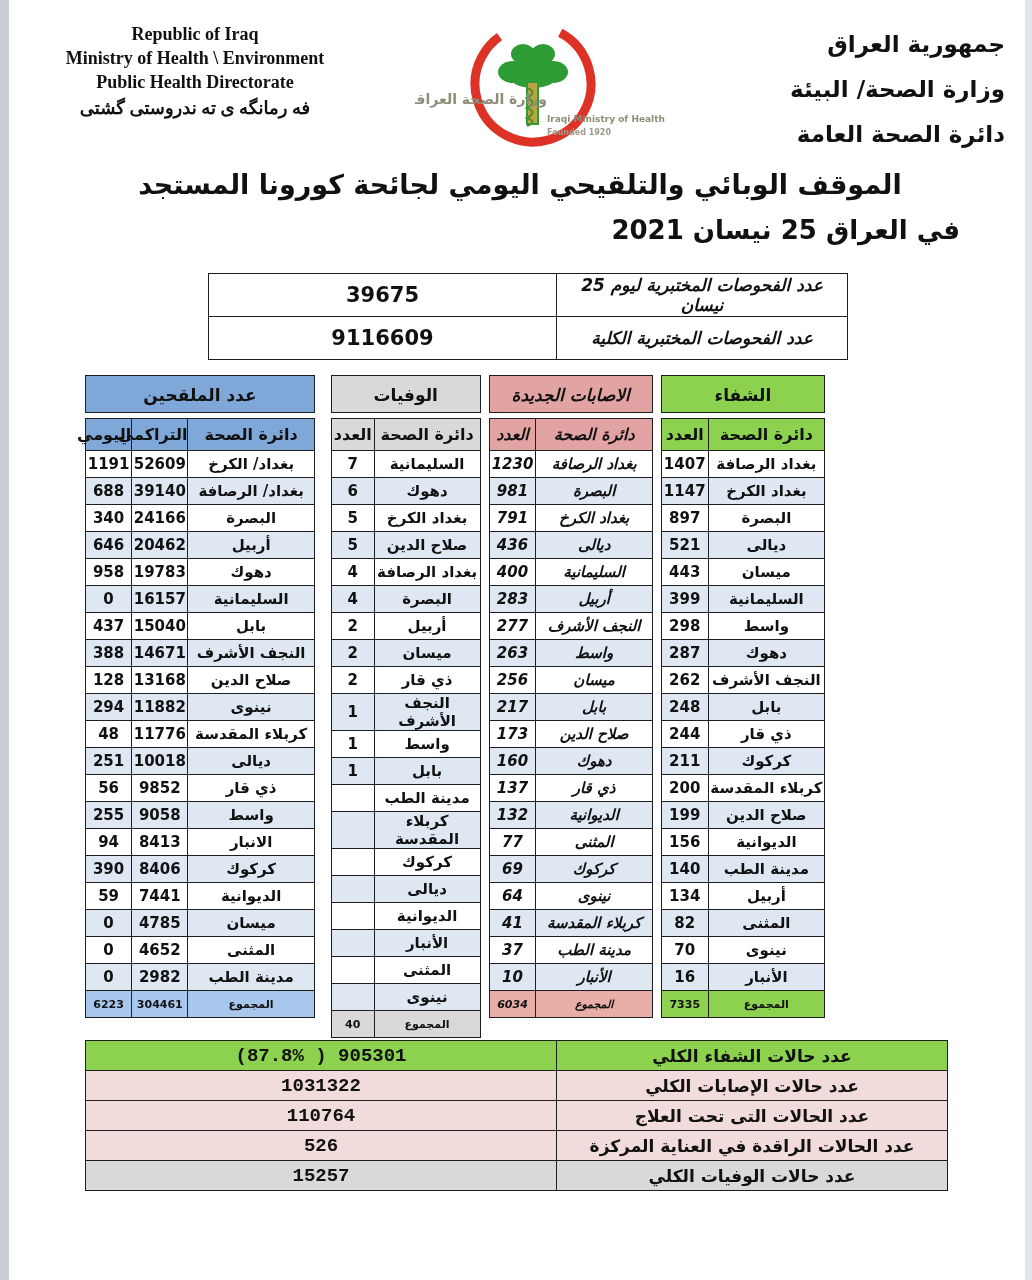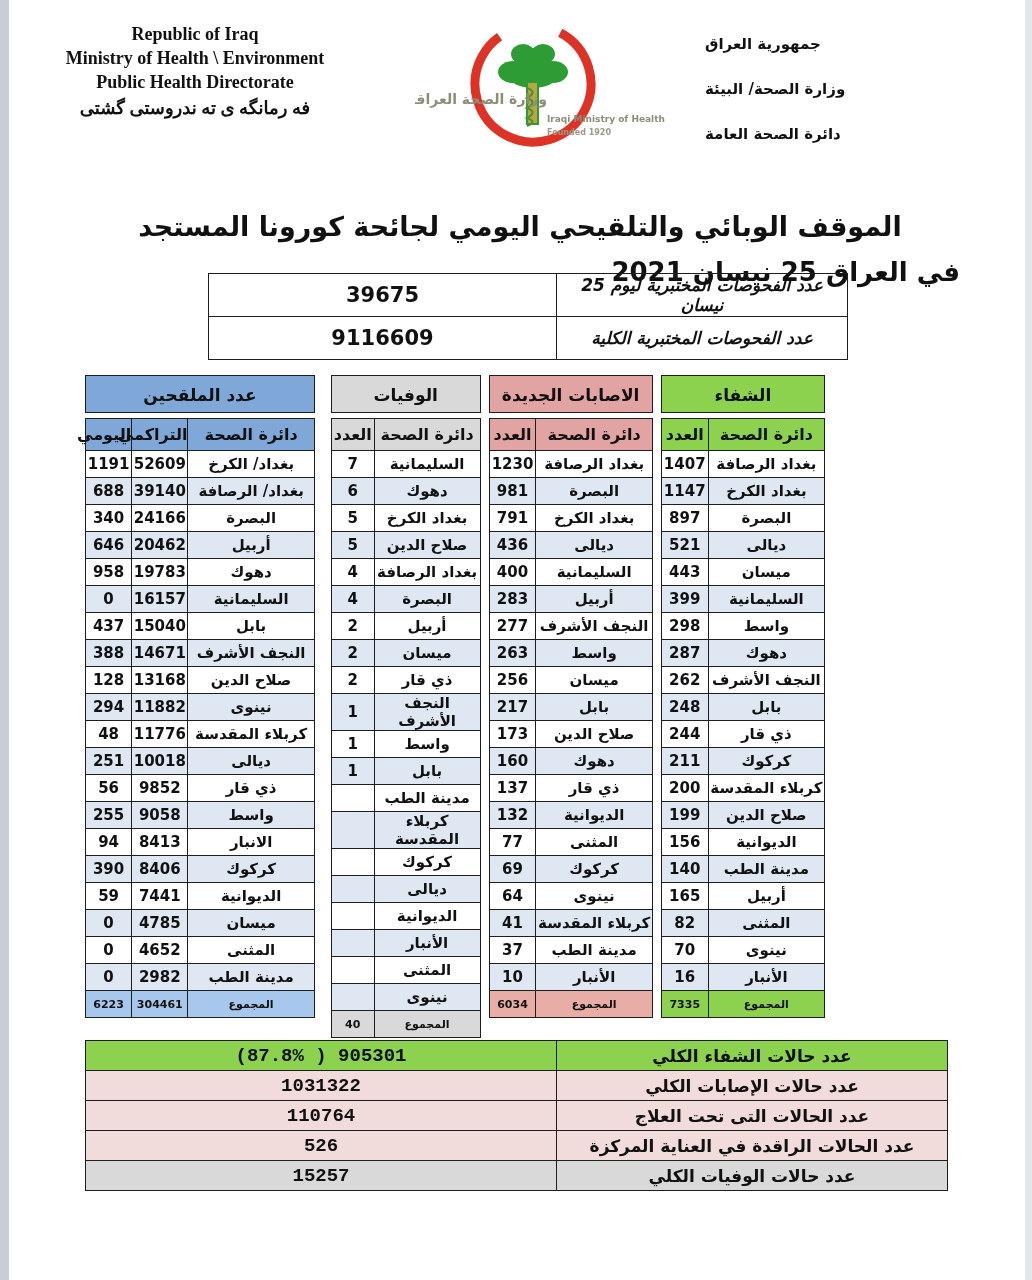"جمهورية العراق" .hdr-right { font-size: 15px -> 23px; text-align: left -> right }
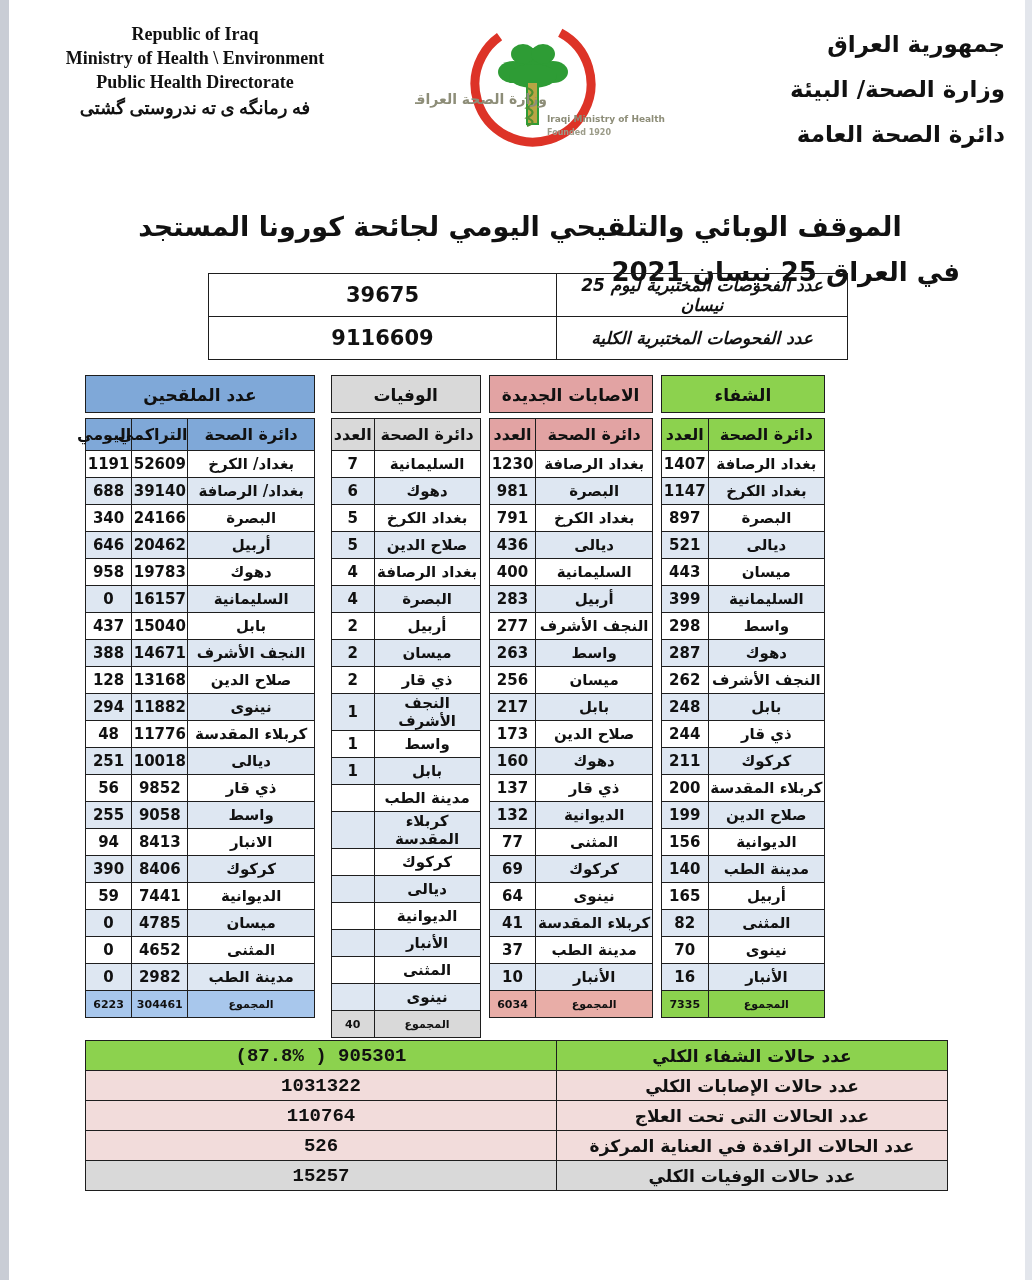"الموقف الوبائي والتلقيحي اليومي لجائحة" .title { margin-top: 42px -> none }
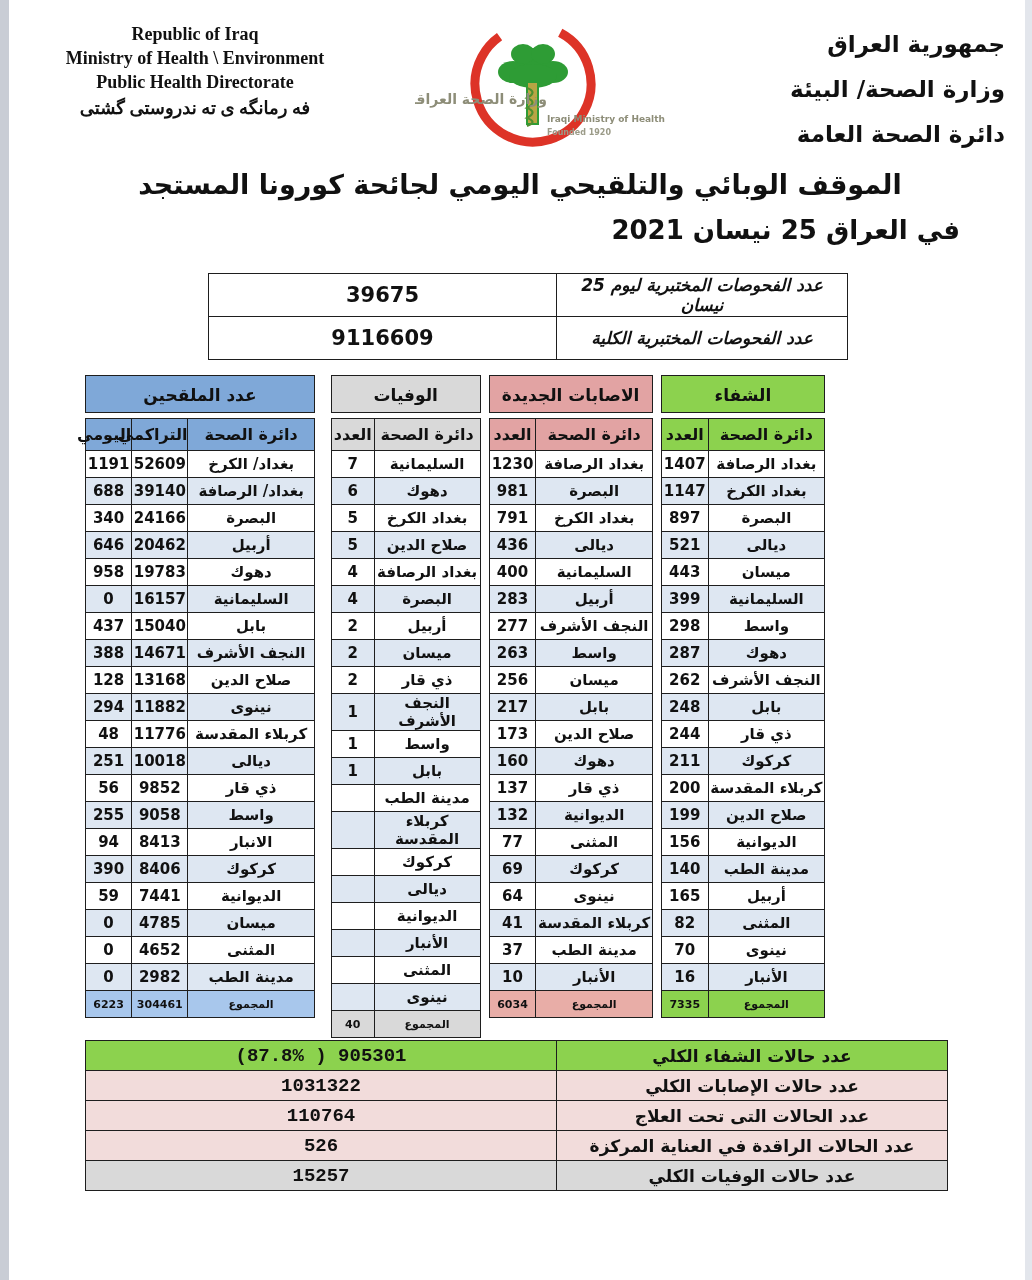"الاصابات الجديدة" .w-inf { font-style: none -> italic }
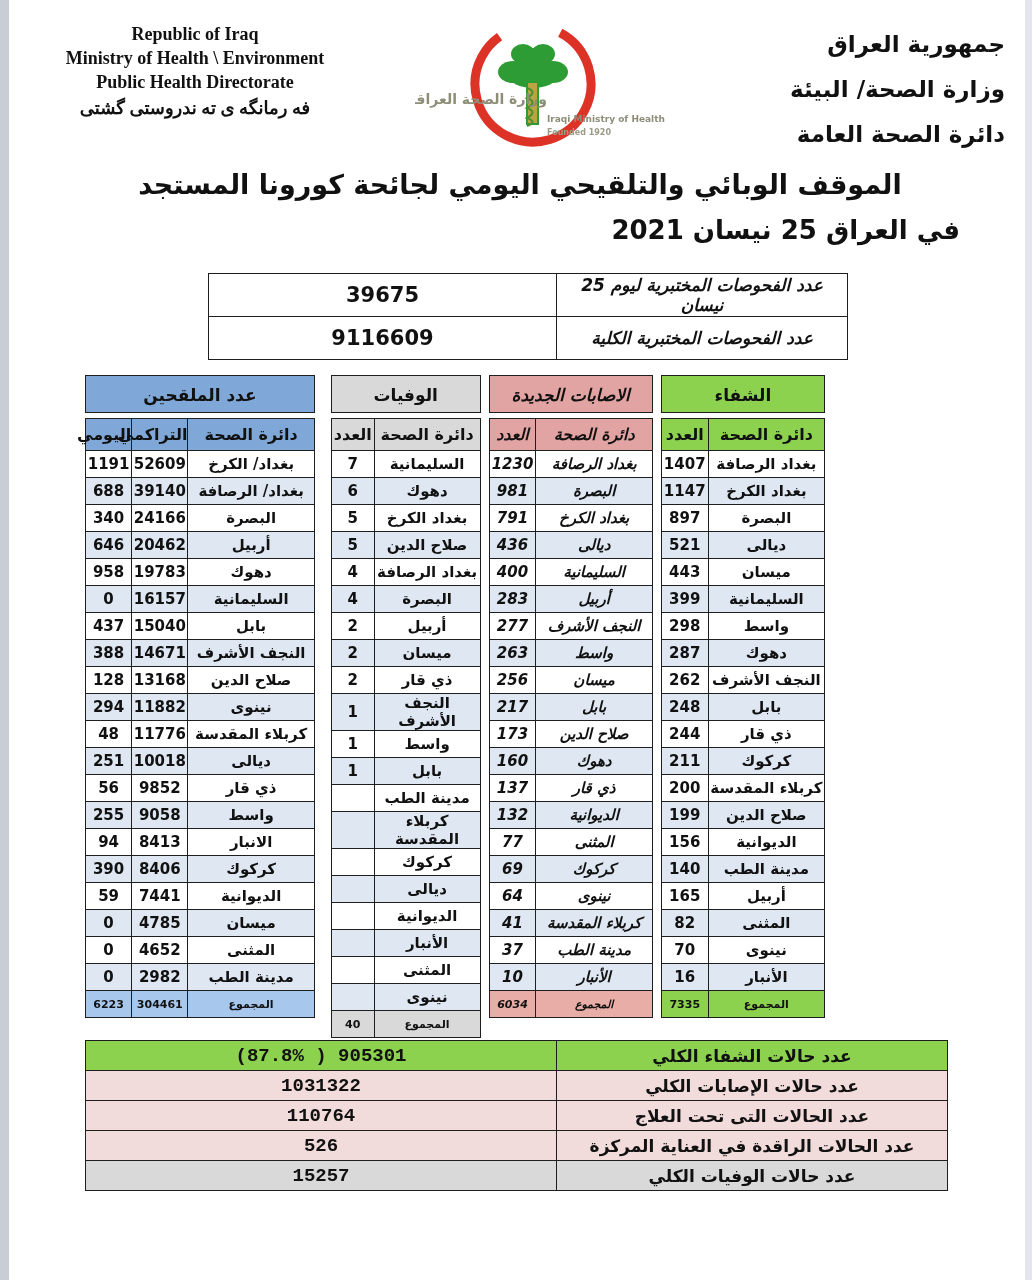"165" span.ltr { text: 165 -> 134 }
